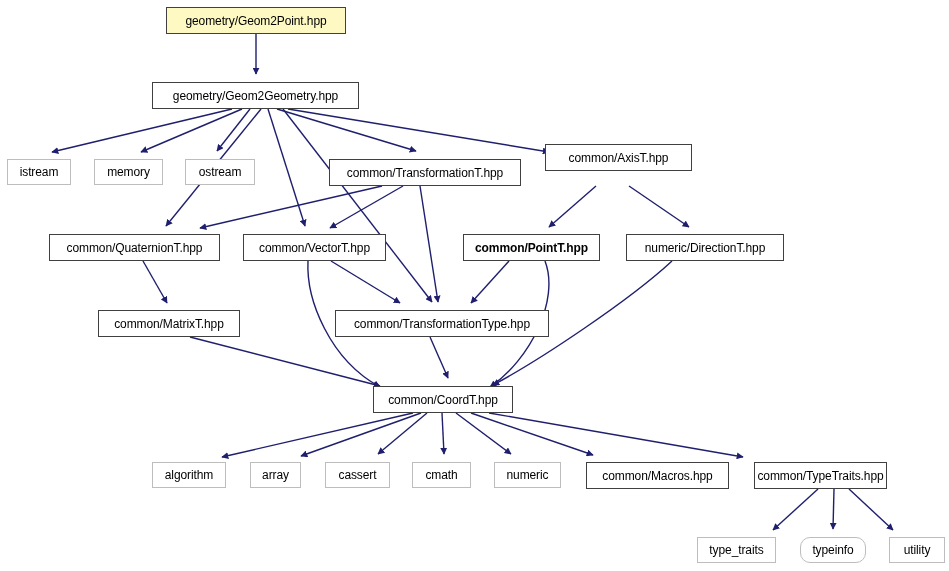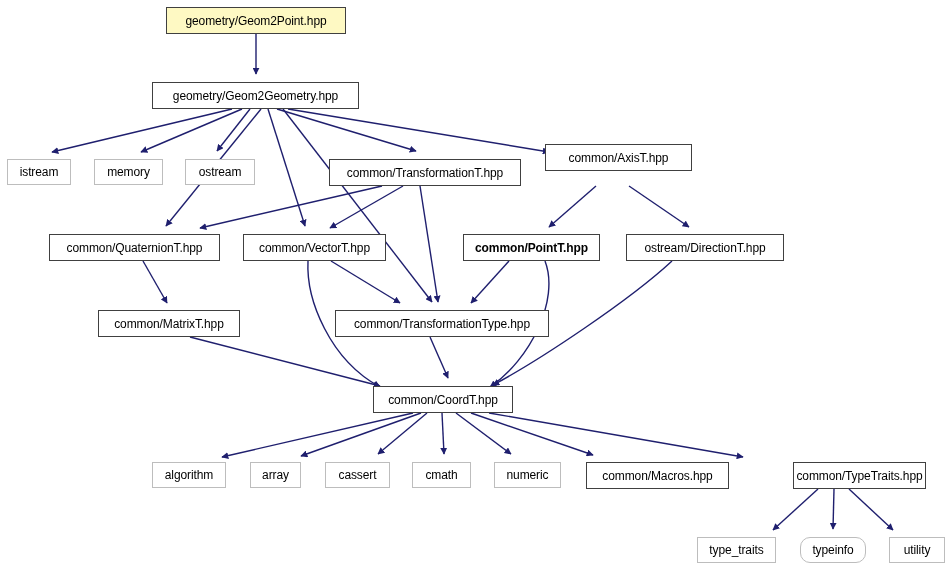"ostream/DirectionT.hpp" div.node { text: ostream/DirectionT.hpp -> numeric/DirectionT.hpp }
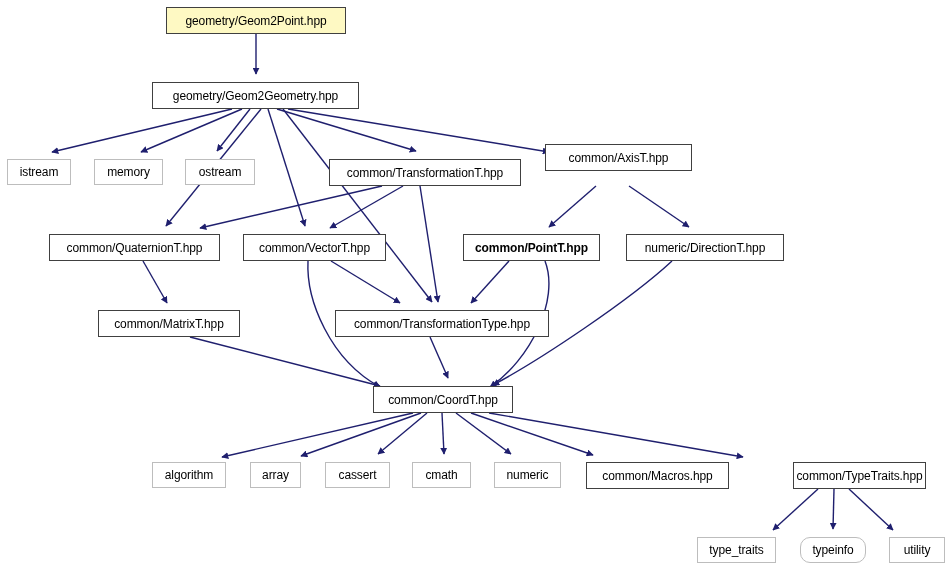"common/TypeTraits.hpp" div.node { margin-left: 39px -> none }
